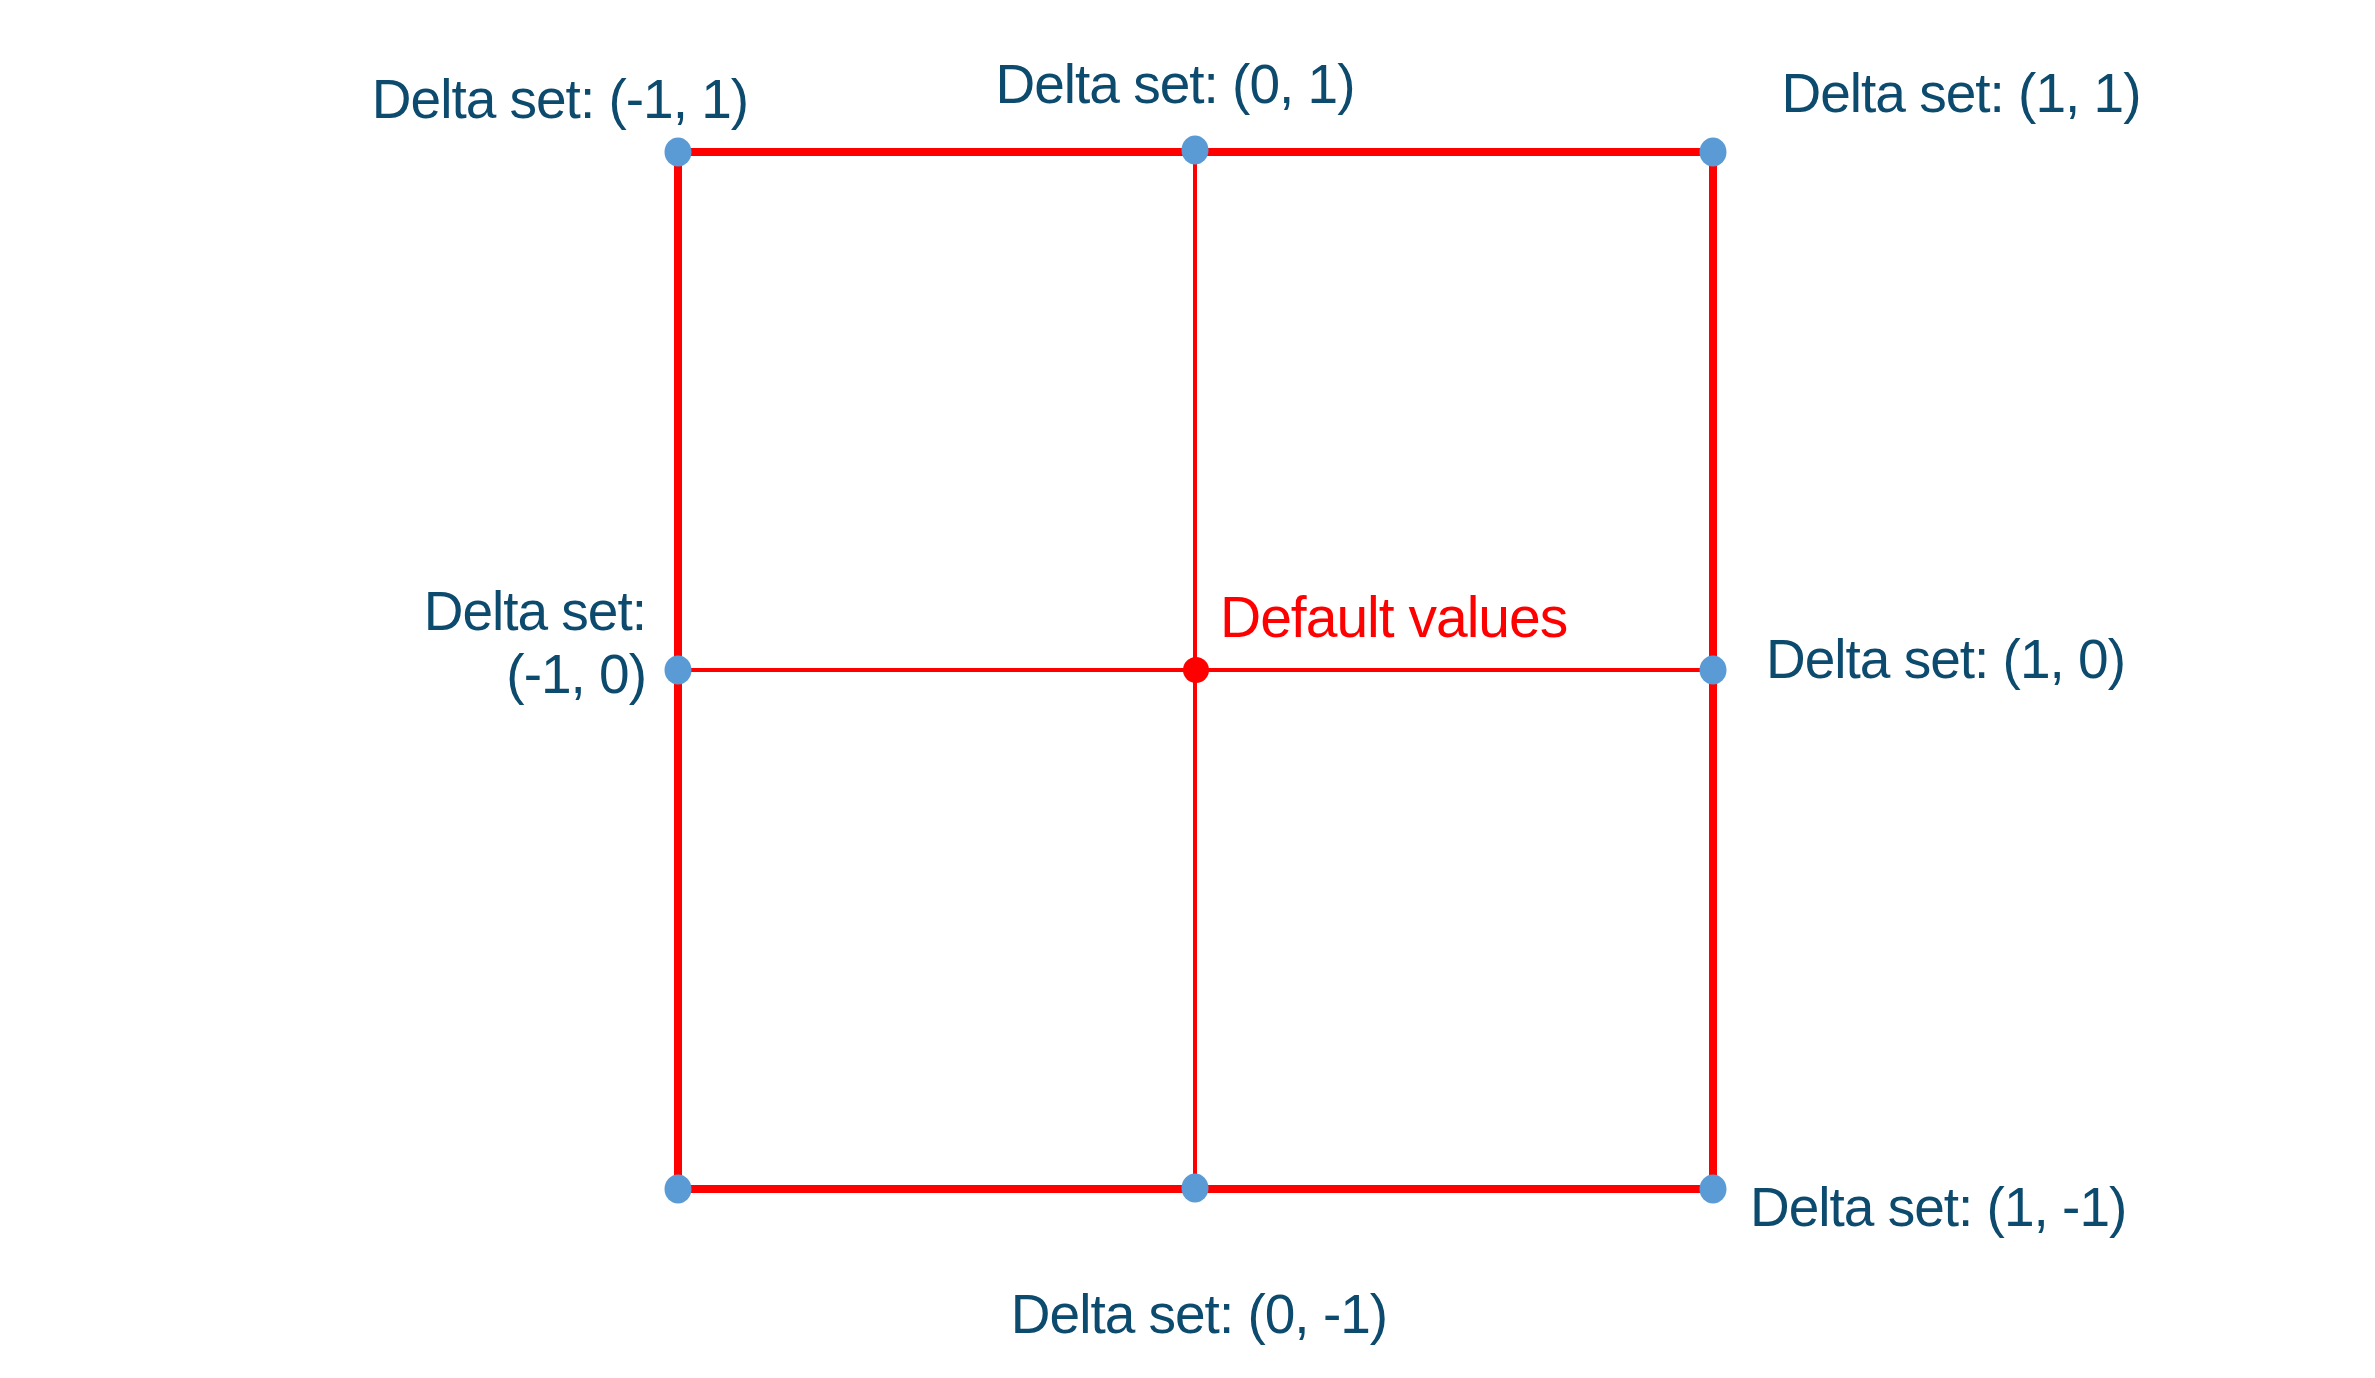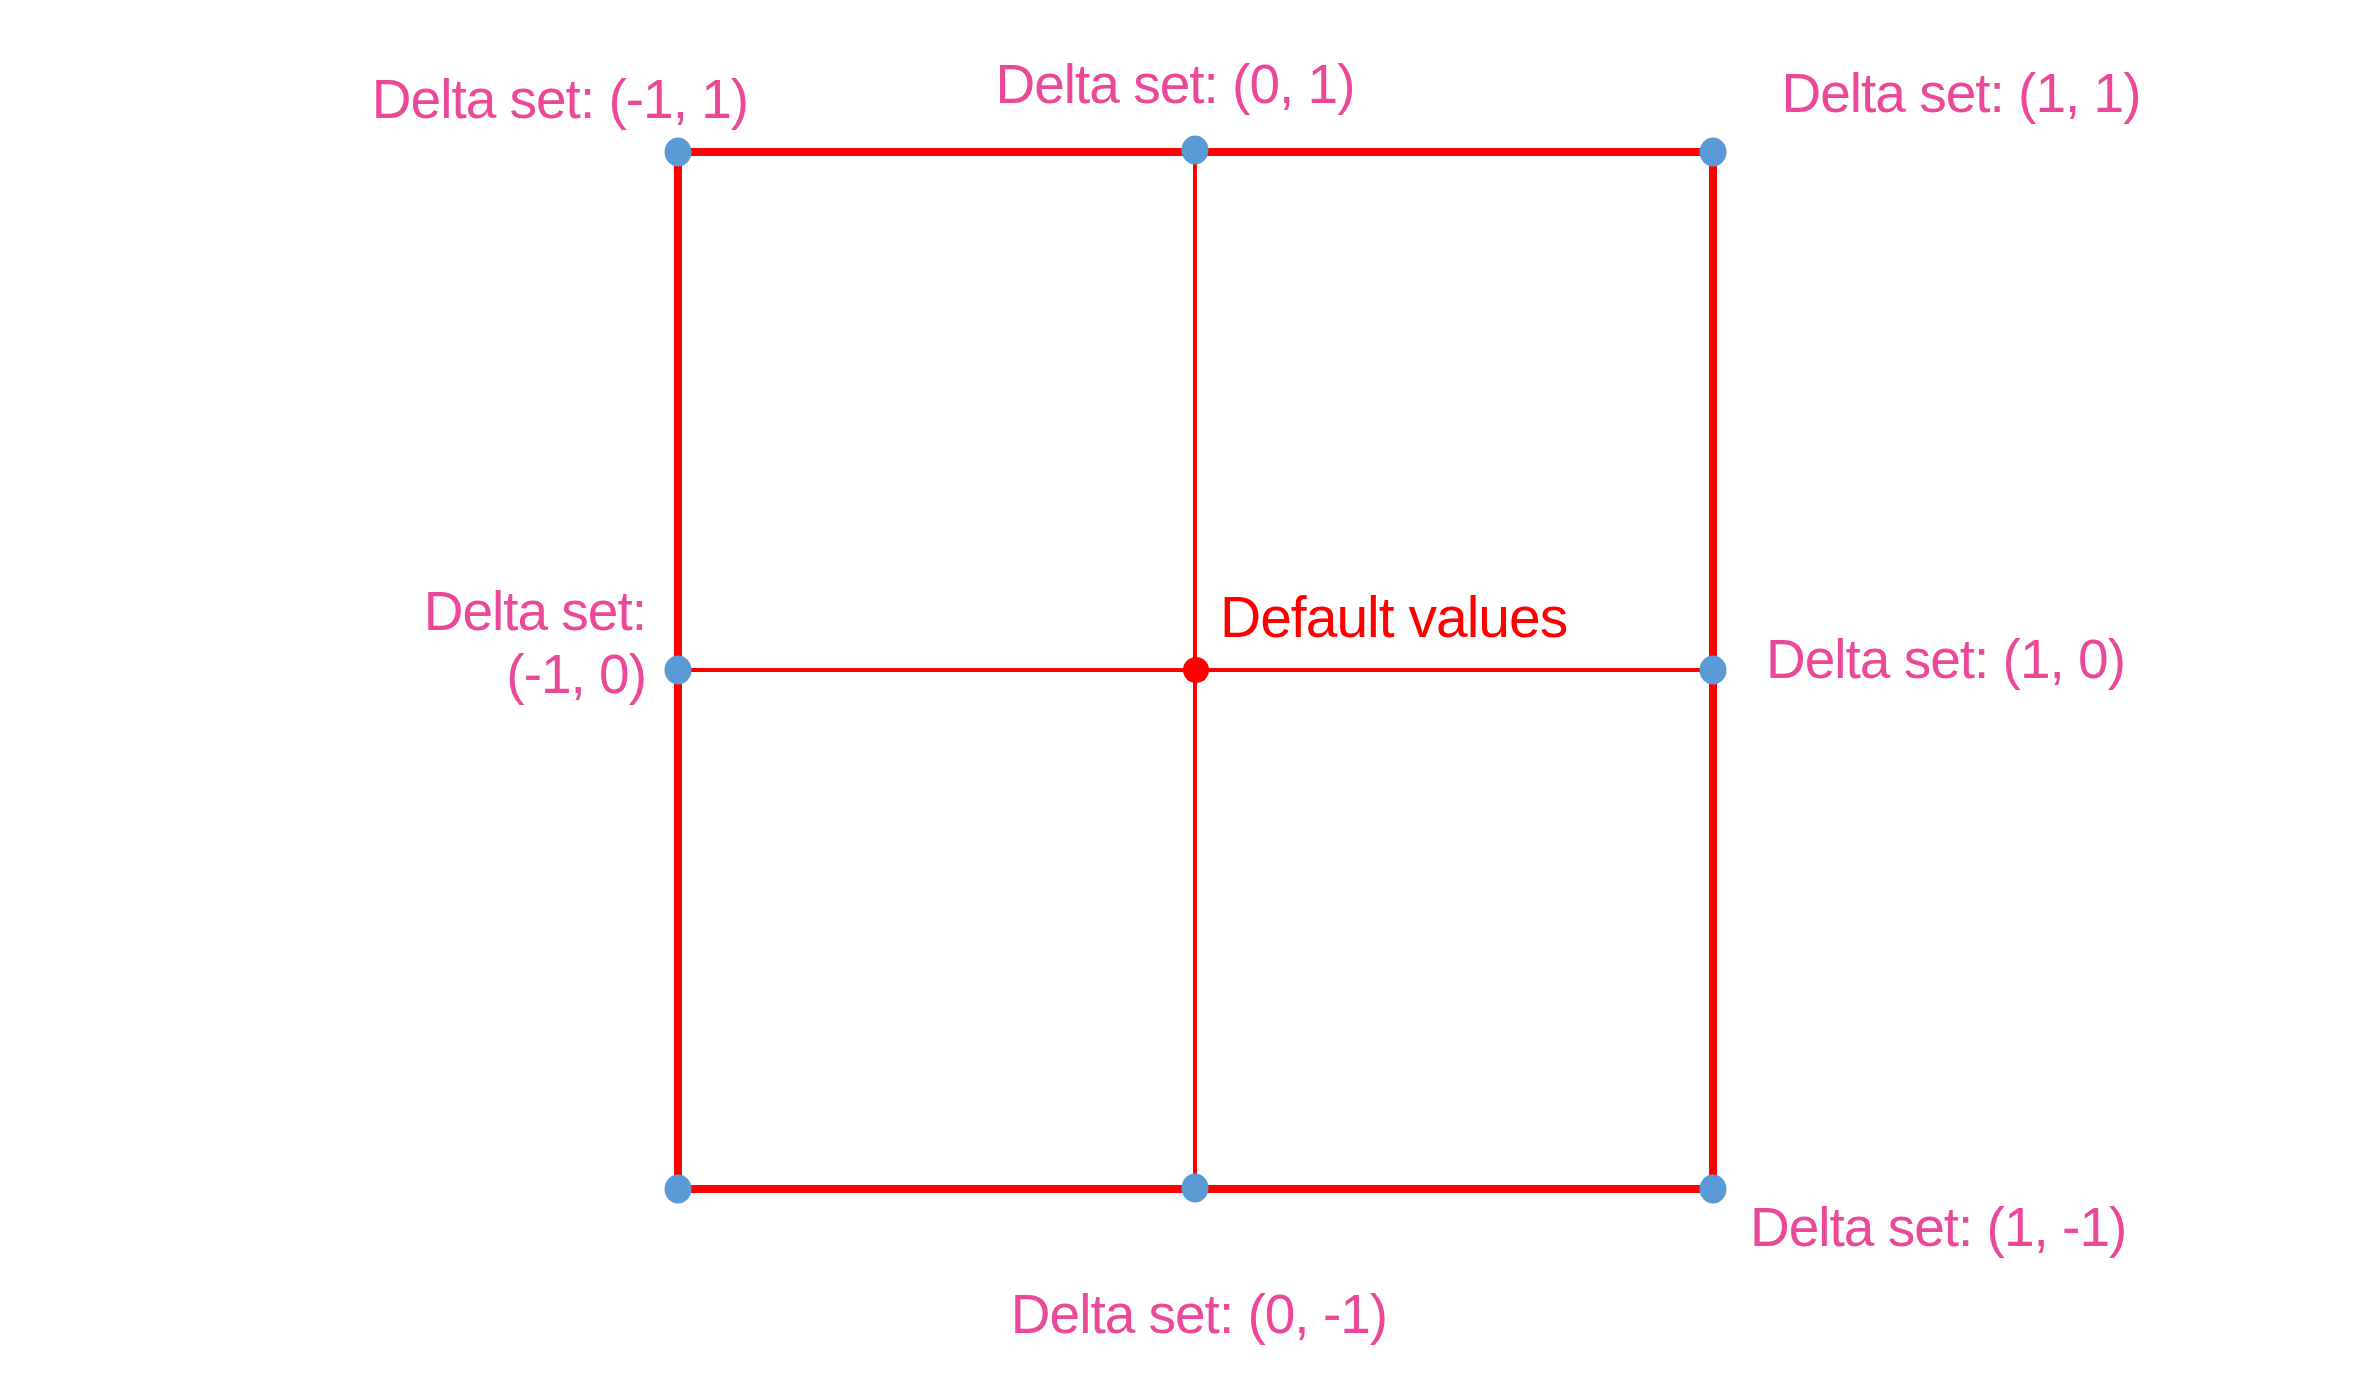"Delta set: (-1, 1)" .lbl { color: #ec4899 -> #0c4a6e }
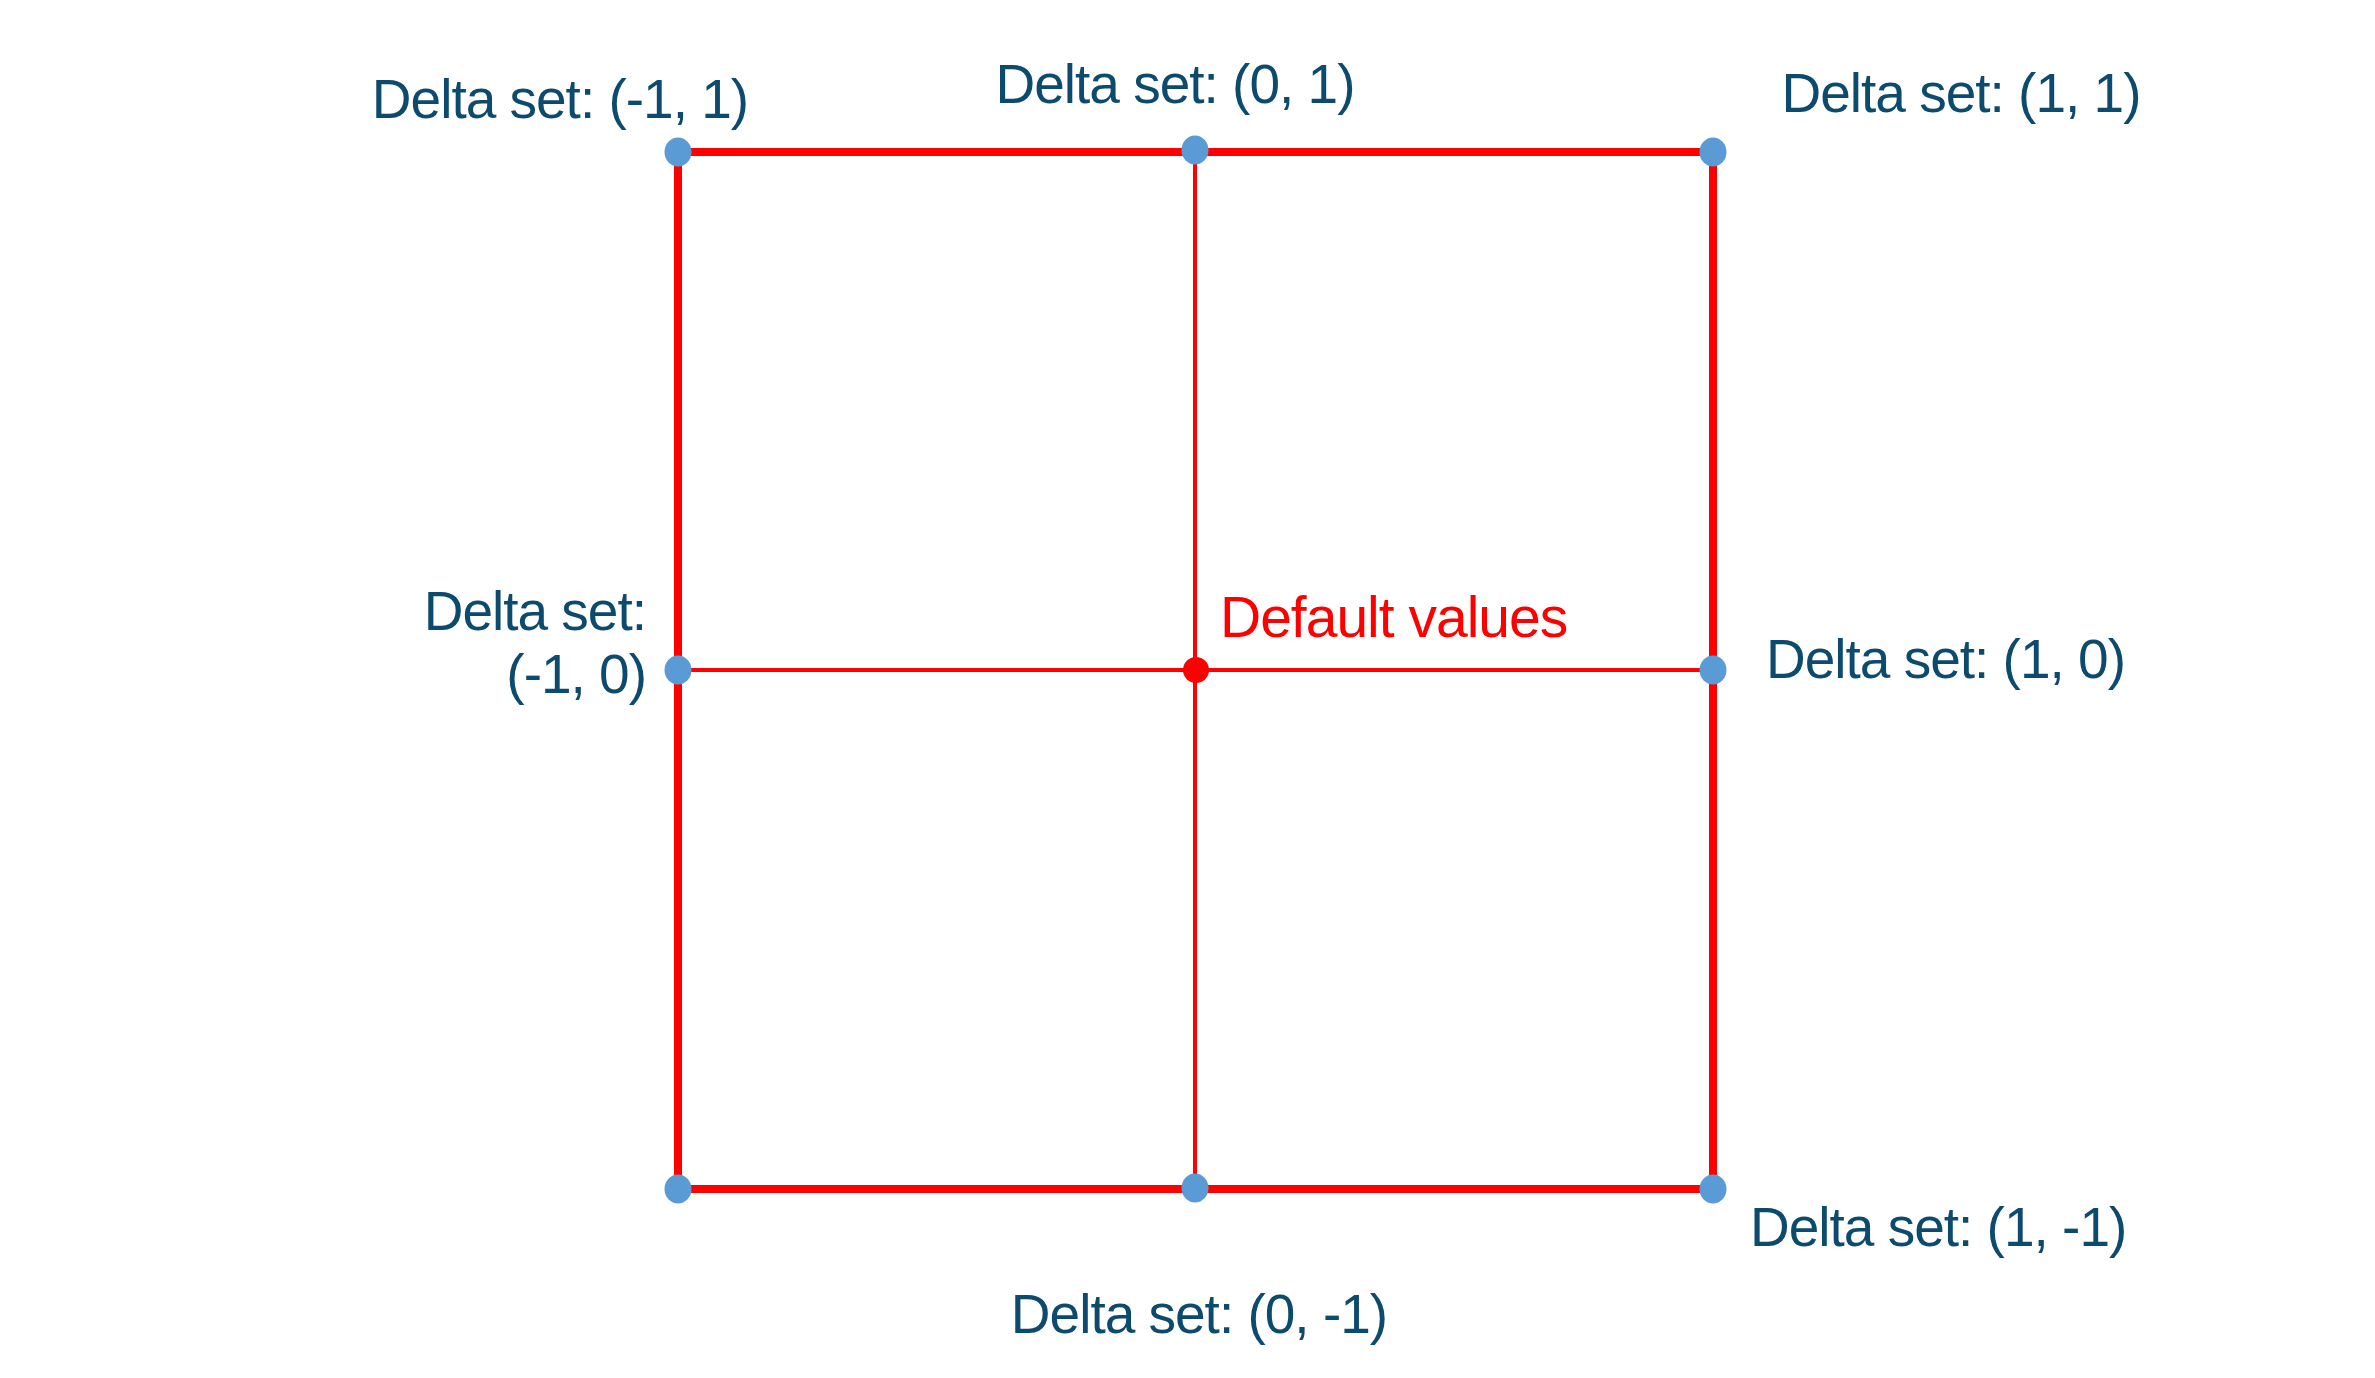"Delta set: (1, -1)" div.lbl { margin-top: 20px -> none }
